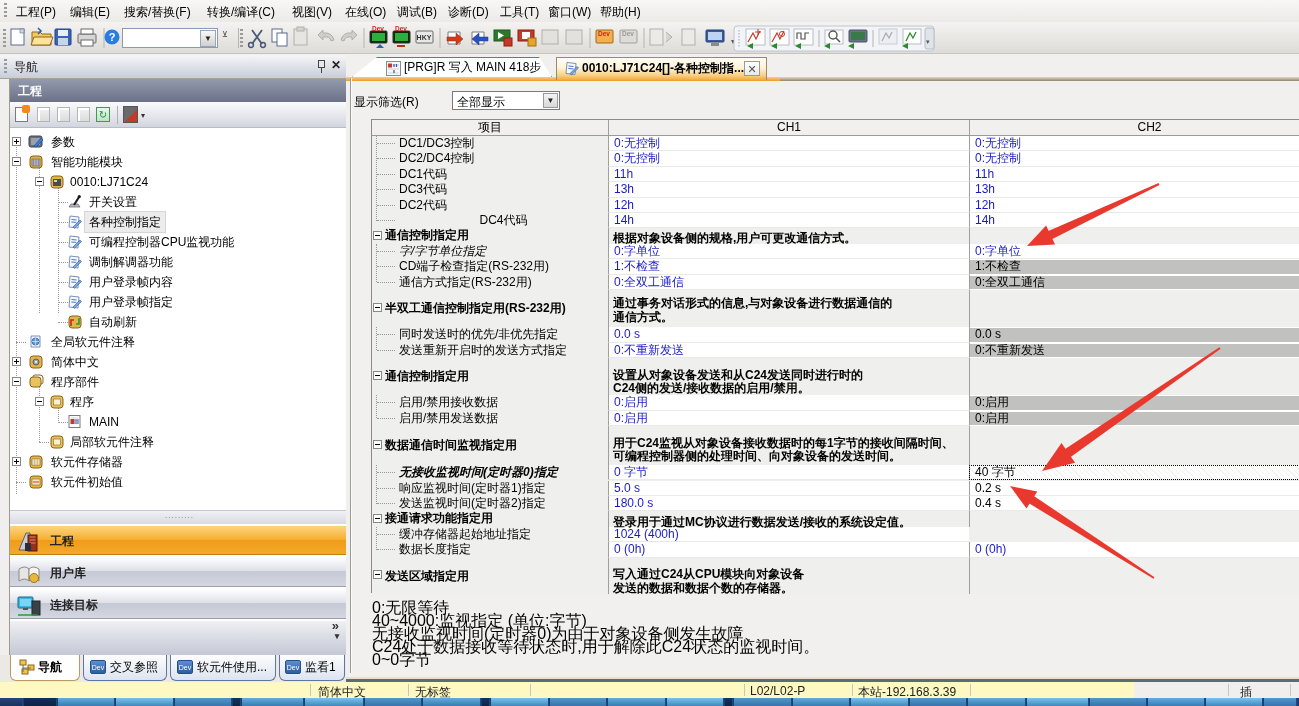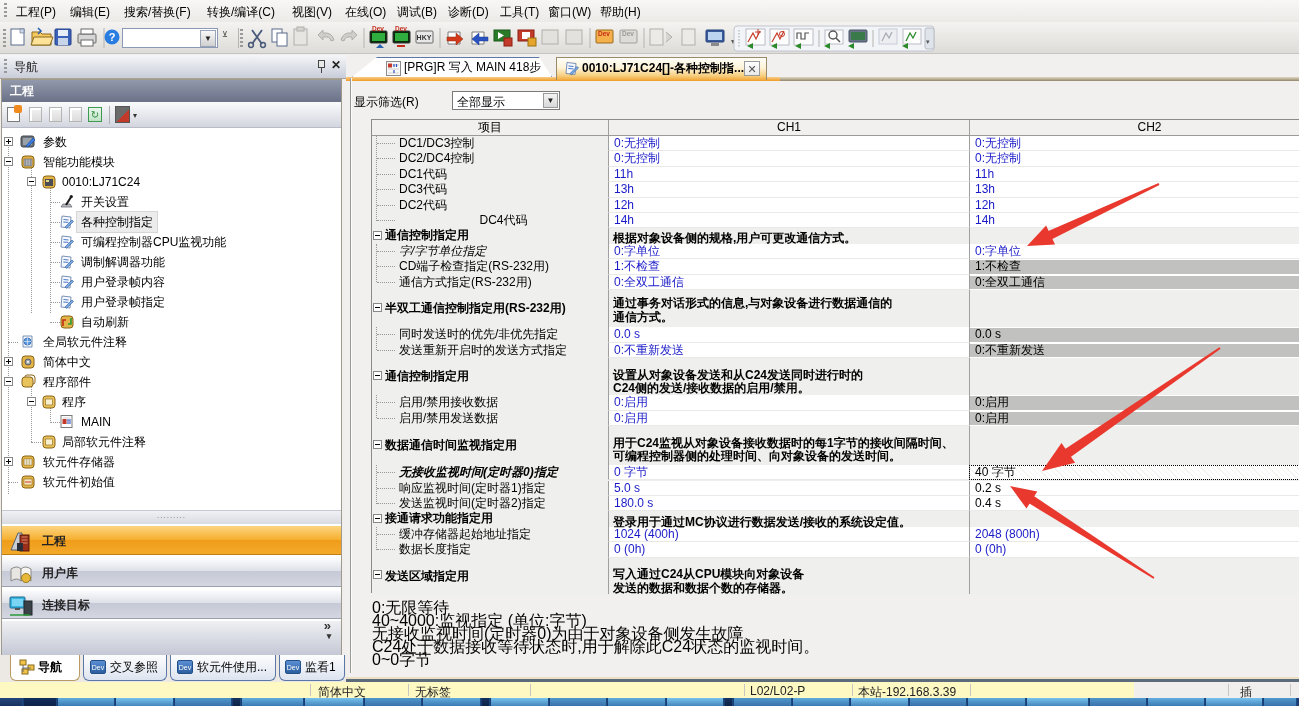"工程" #navbody { left: 1px -> 9px }
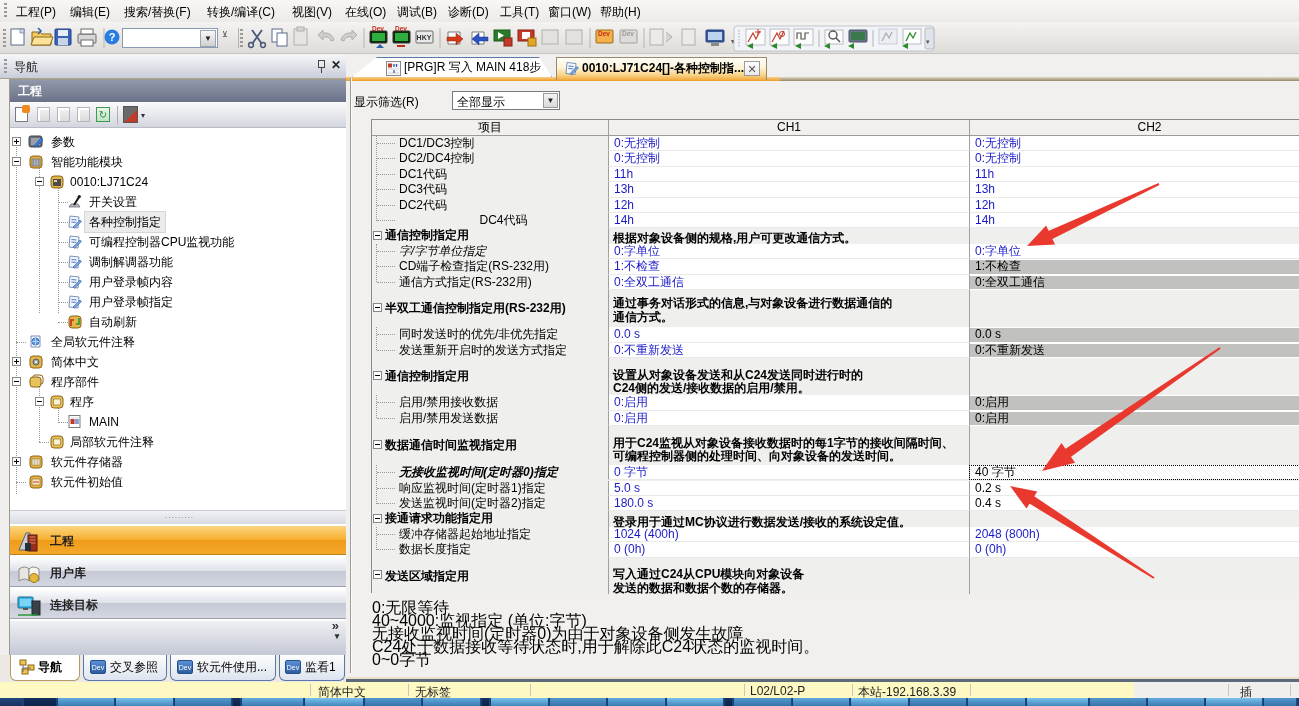"2048 (800h)" div.c3 { html: <div> <div>2048&nbsp;(800h)</div> </div> -> none }
